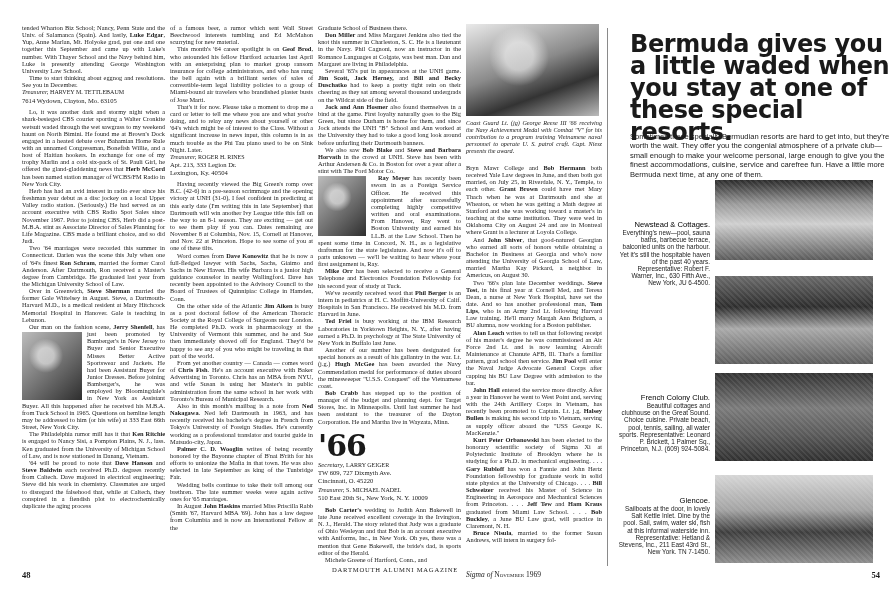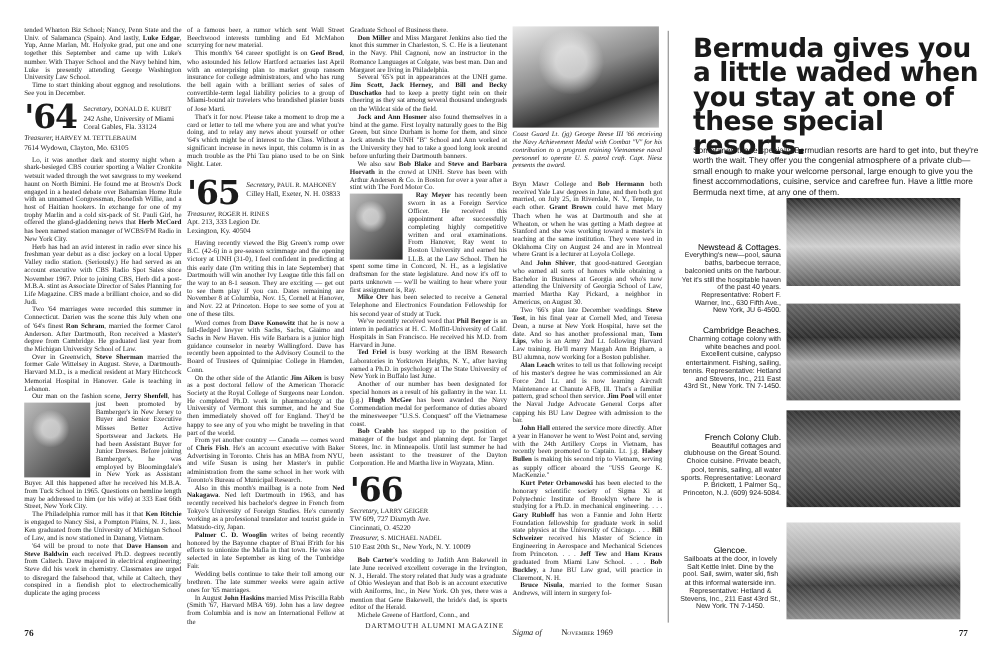"'64" div.class-head { html: <div> <div>'64</div> <div> <span>Secretary,</span> <span>DONALD E. KUBIT</span><br> <span>242 Ashe, University of Miami</span><br> <span>Coral Gables, Fla. 33124</span> </div> </div> -> none }
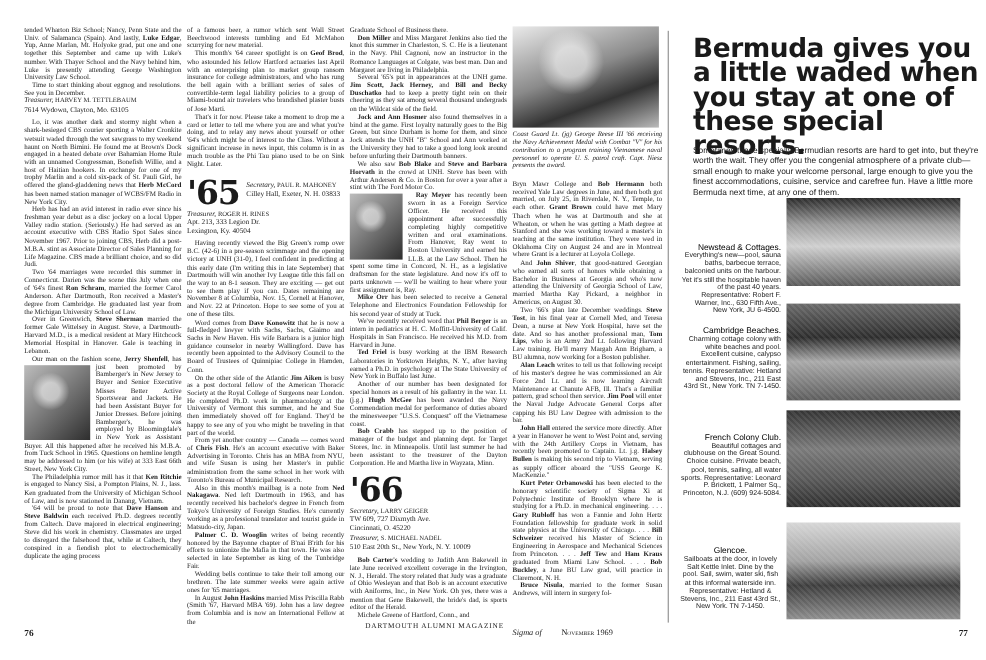"'65" div.class-head { html: <div> <div>'65</div> <div> <span>Secretary,</span> <span>PAUL R. MAHONEY</span><br> <span>Cilley Hall, Exeter, N. H. 03833</span> </div> </div> -> none }
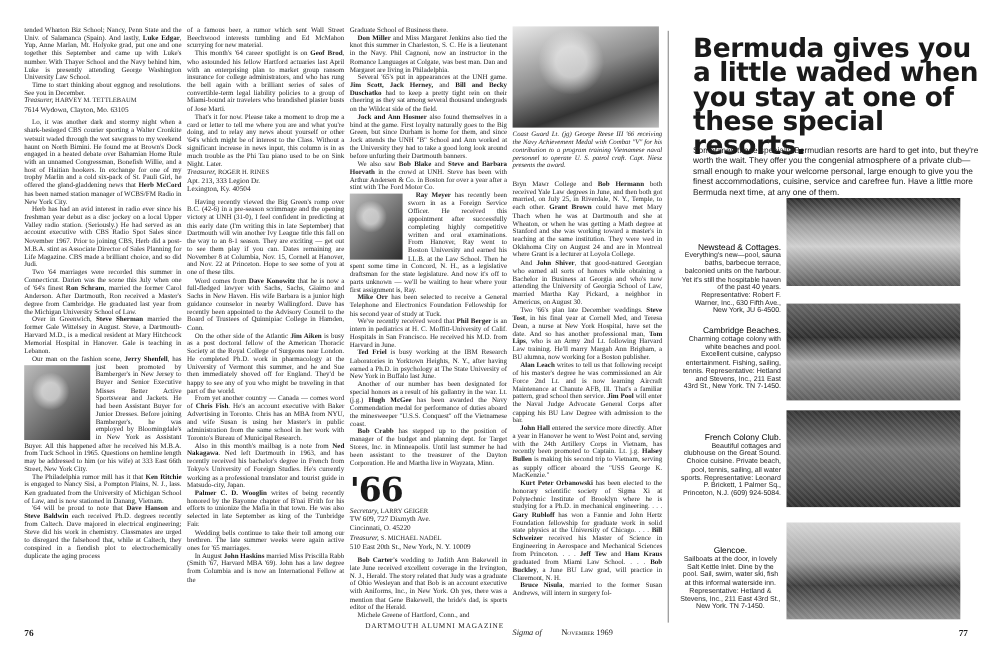"Cambridge Beaches." div.resort { html: <div> <div>Cambridge Beaches.</div> <div>Charming cottage colony with white beaches and pool. Excellent cuisine, calypso entertainment. Fishing, sailing, tennis. Representative: Hetland and Stevens, Inc., 211 East 43rd St., New York. TN 7-1450.</div> </div> -> none }
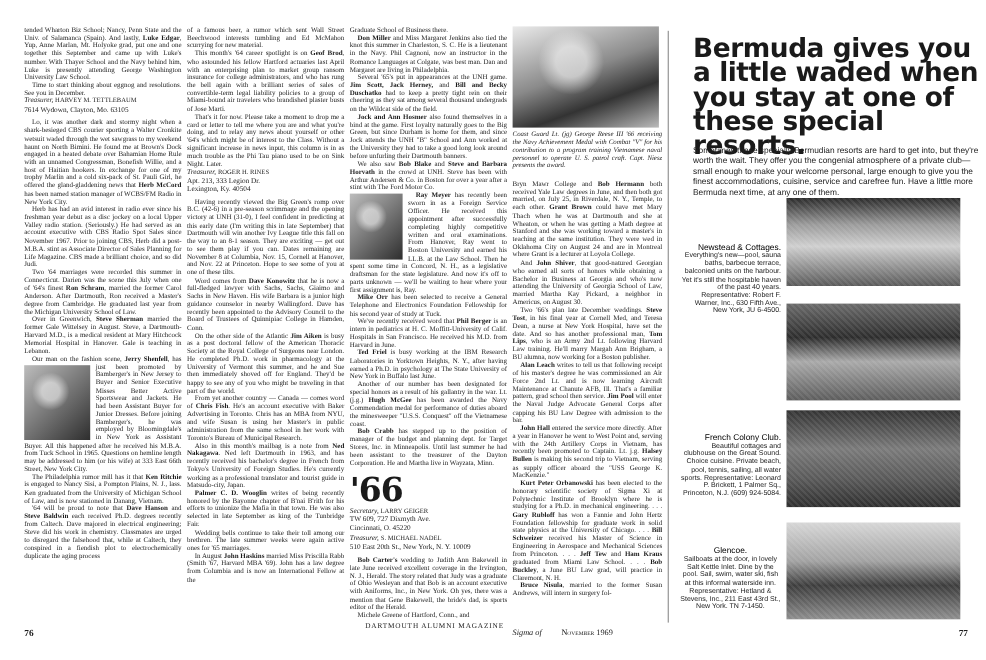"Glencoe." #r4 { text-align: center -> none }
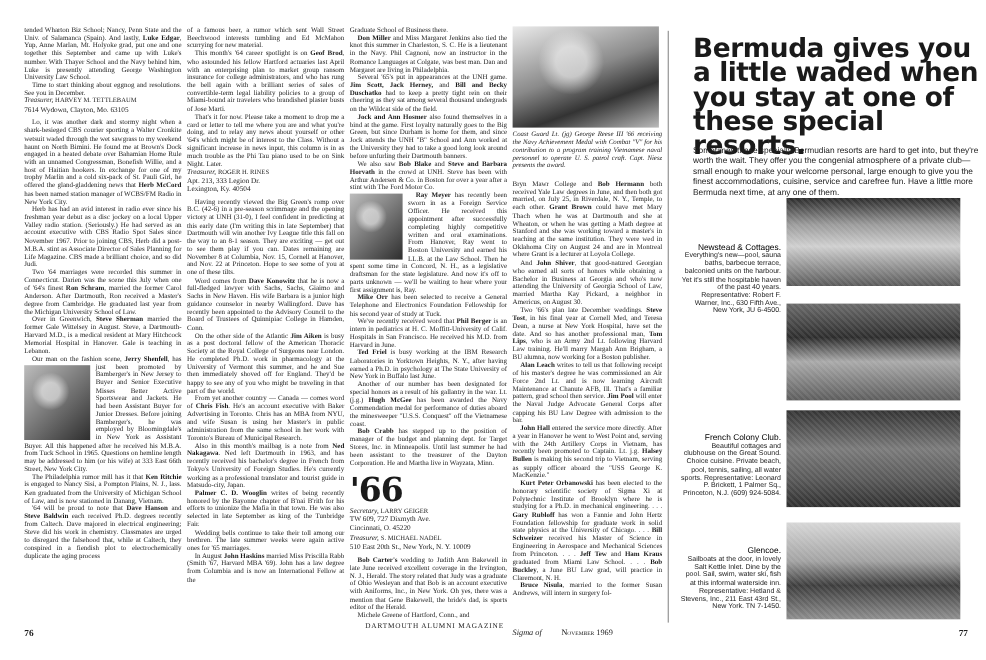"76" div.footer-left { text: 76 -> 48 }
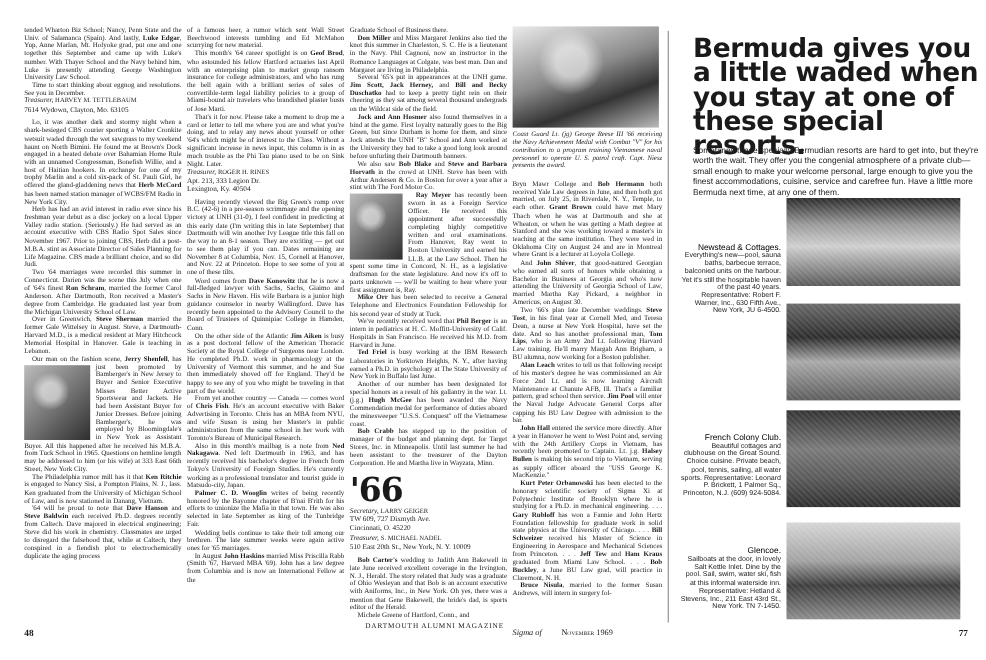"November 1969" .footer-issue .sc { margin-left: 16px -> none }
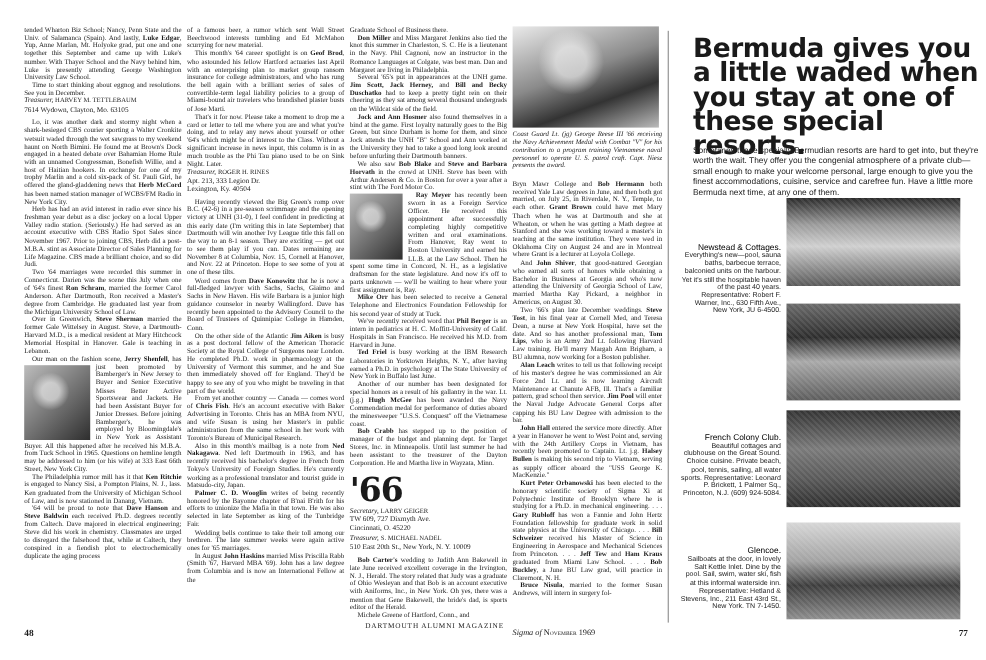"77" div { text: 77 -> 54 }
